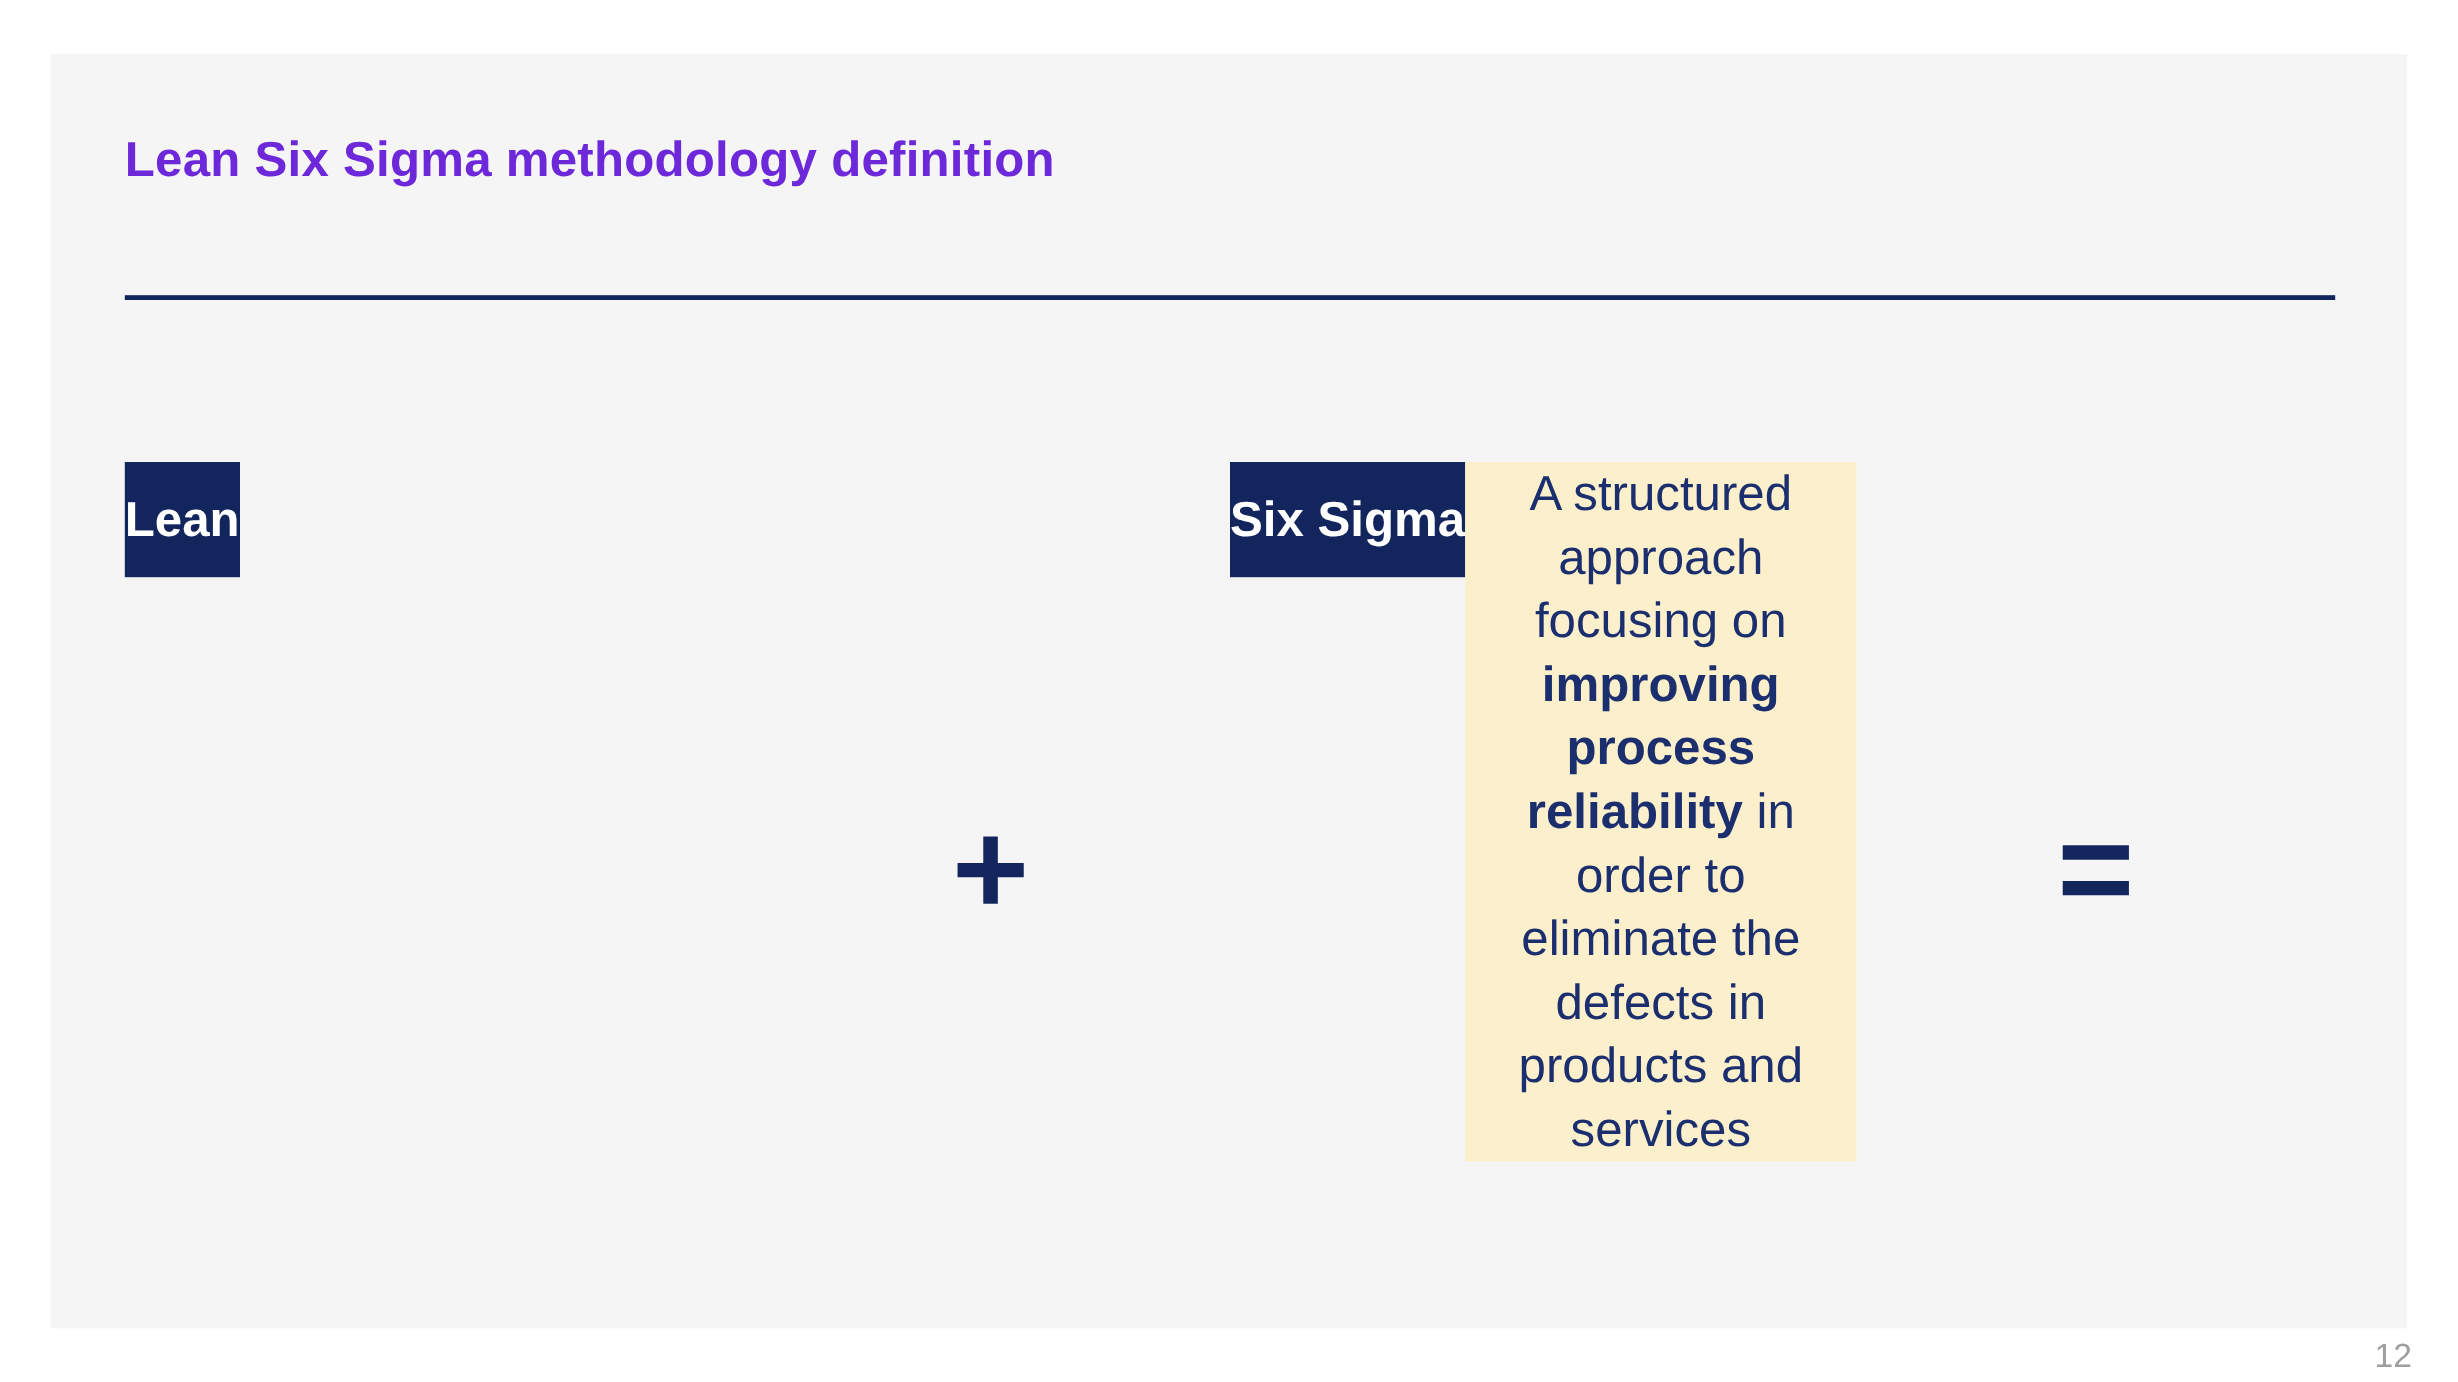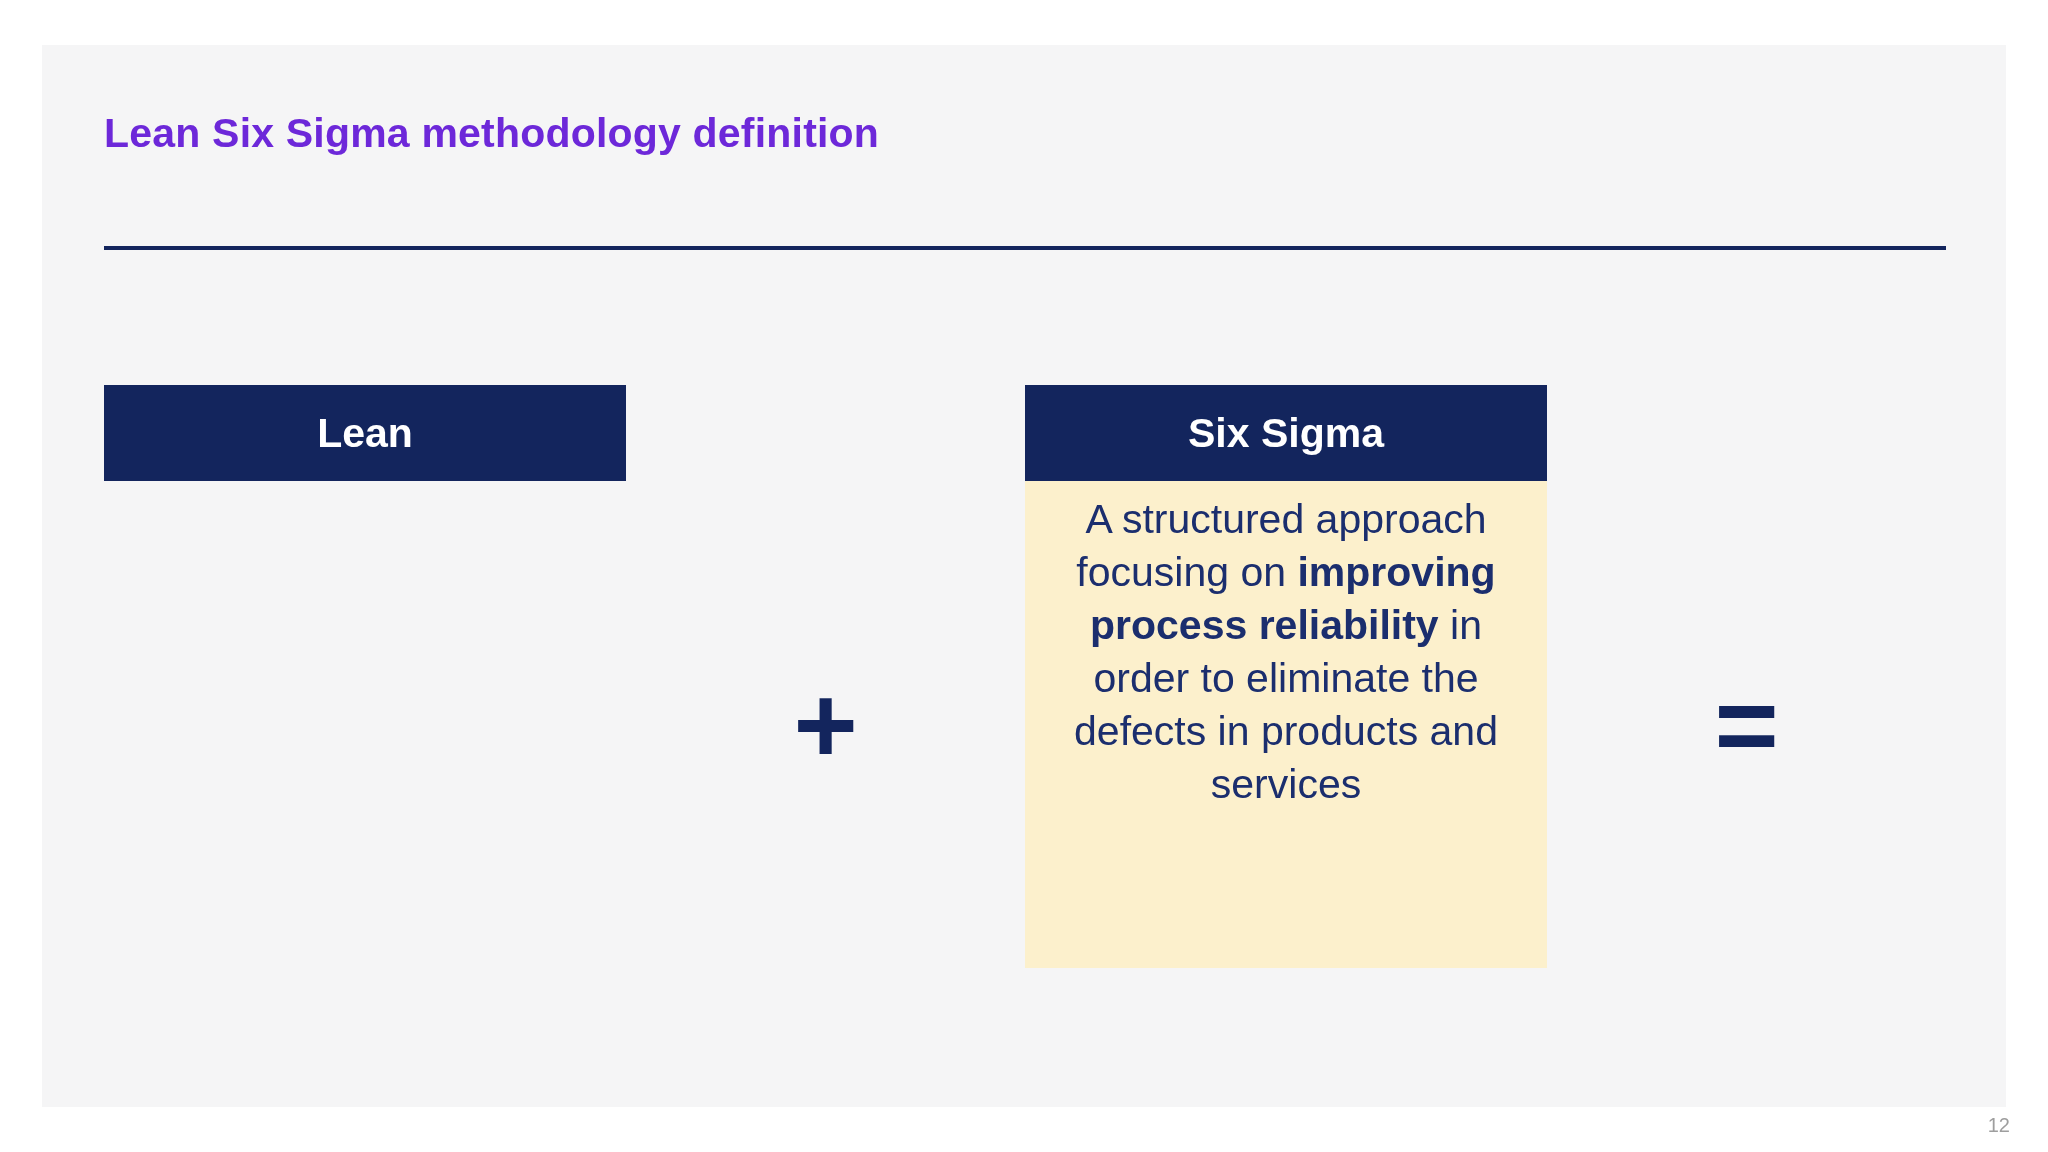"Lean" .method-box { flex-direction: column -> row }
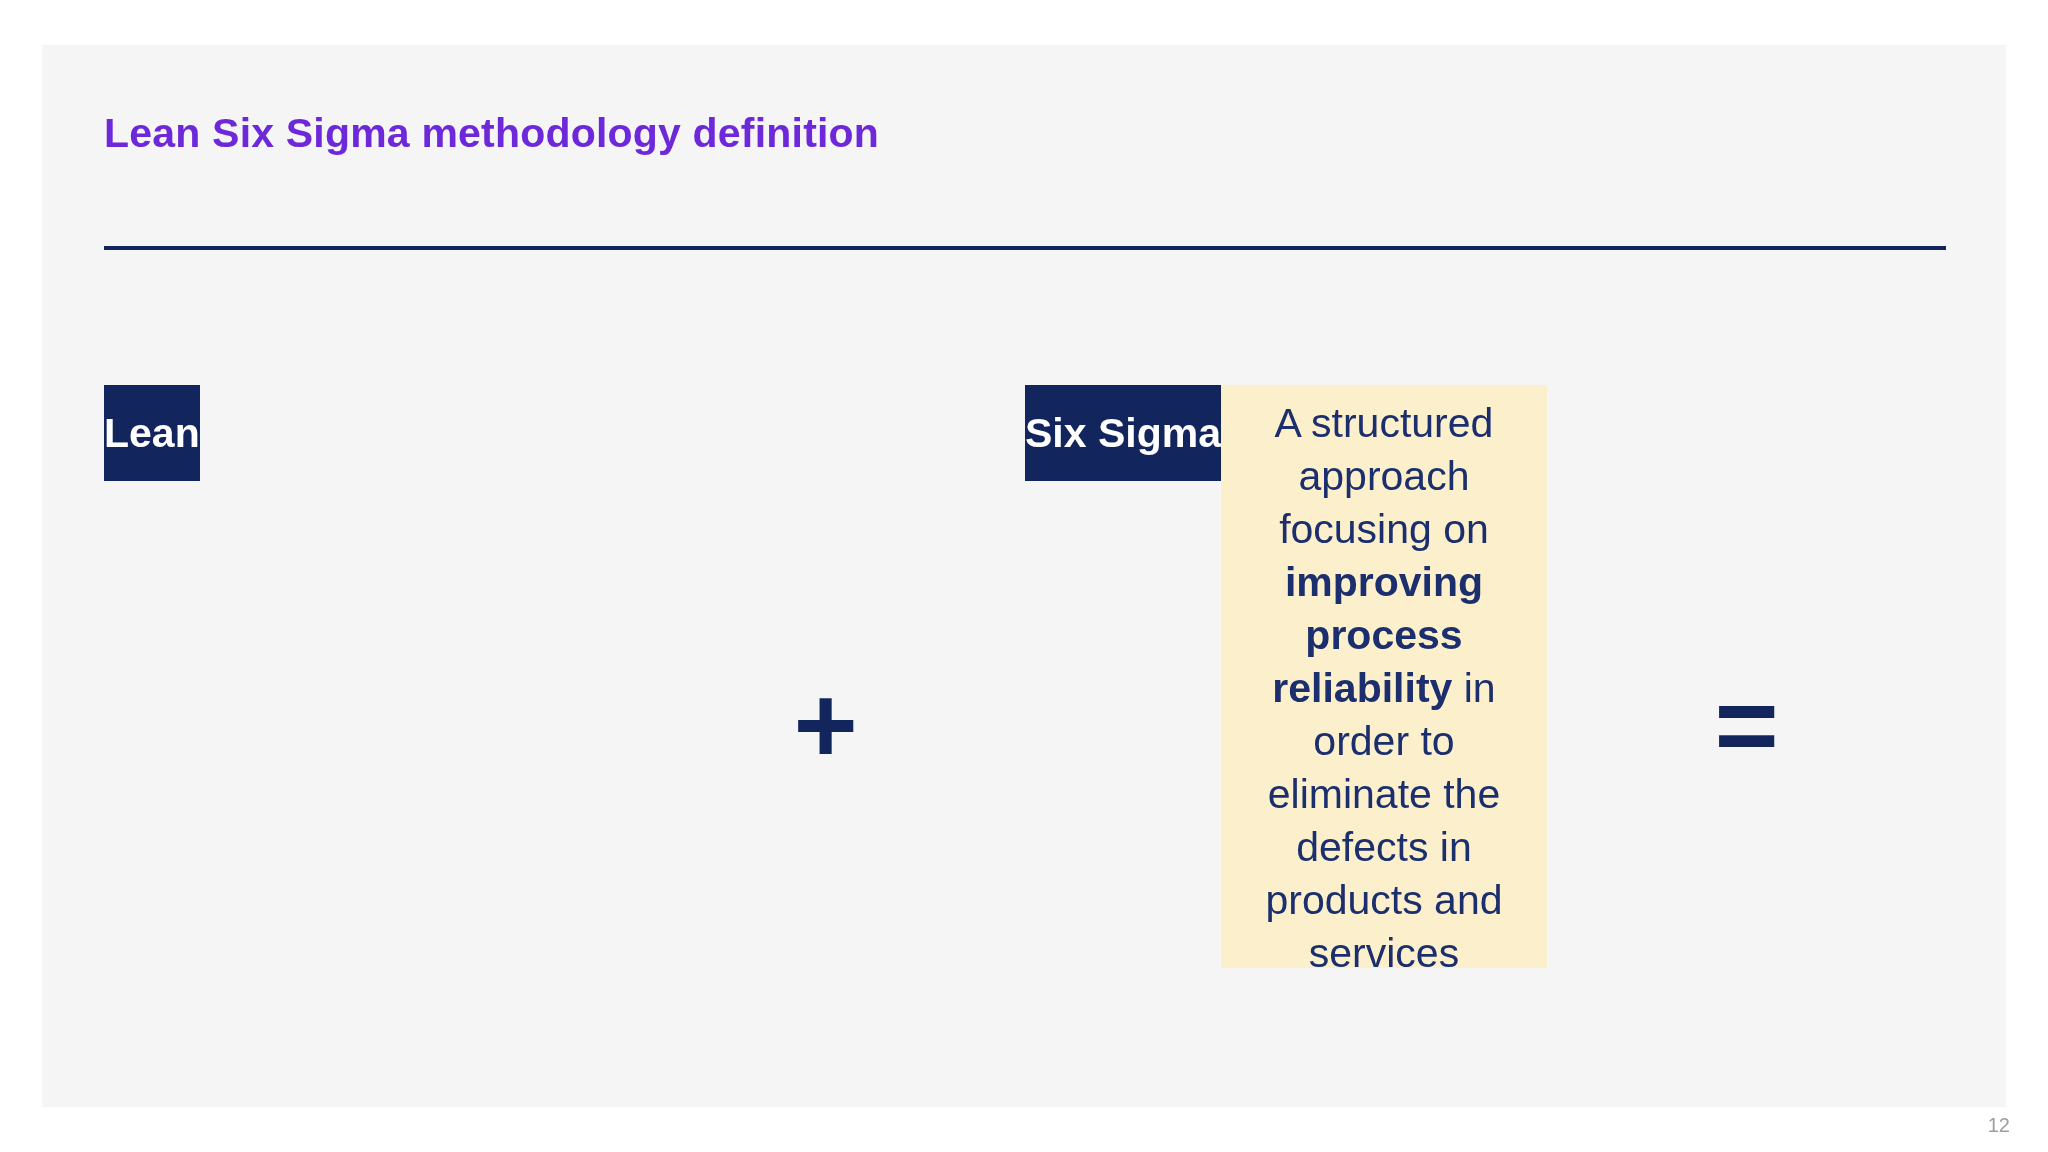"A structured approach focusing on" .box-body { align-items: flex-start -> center }
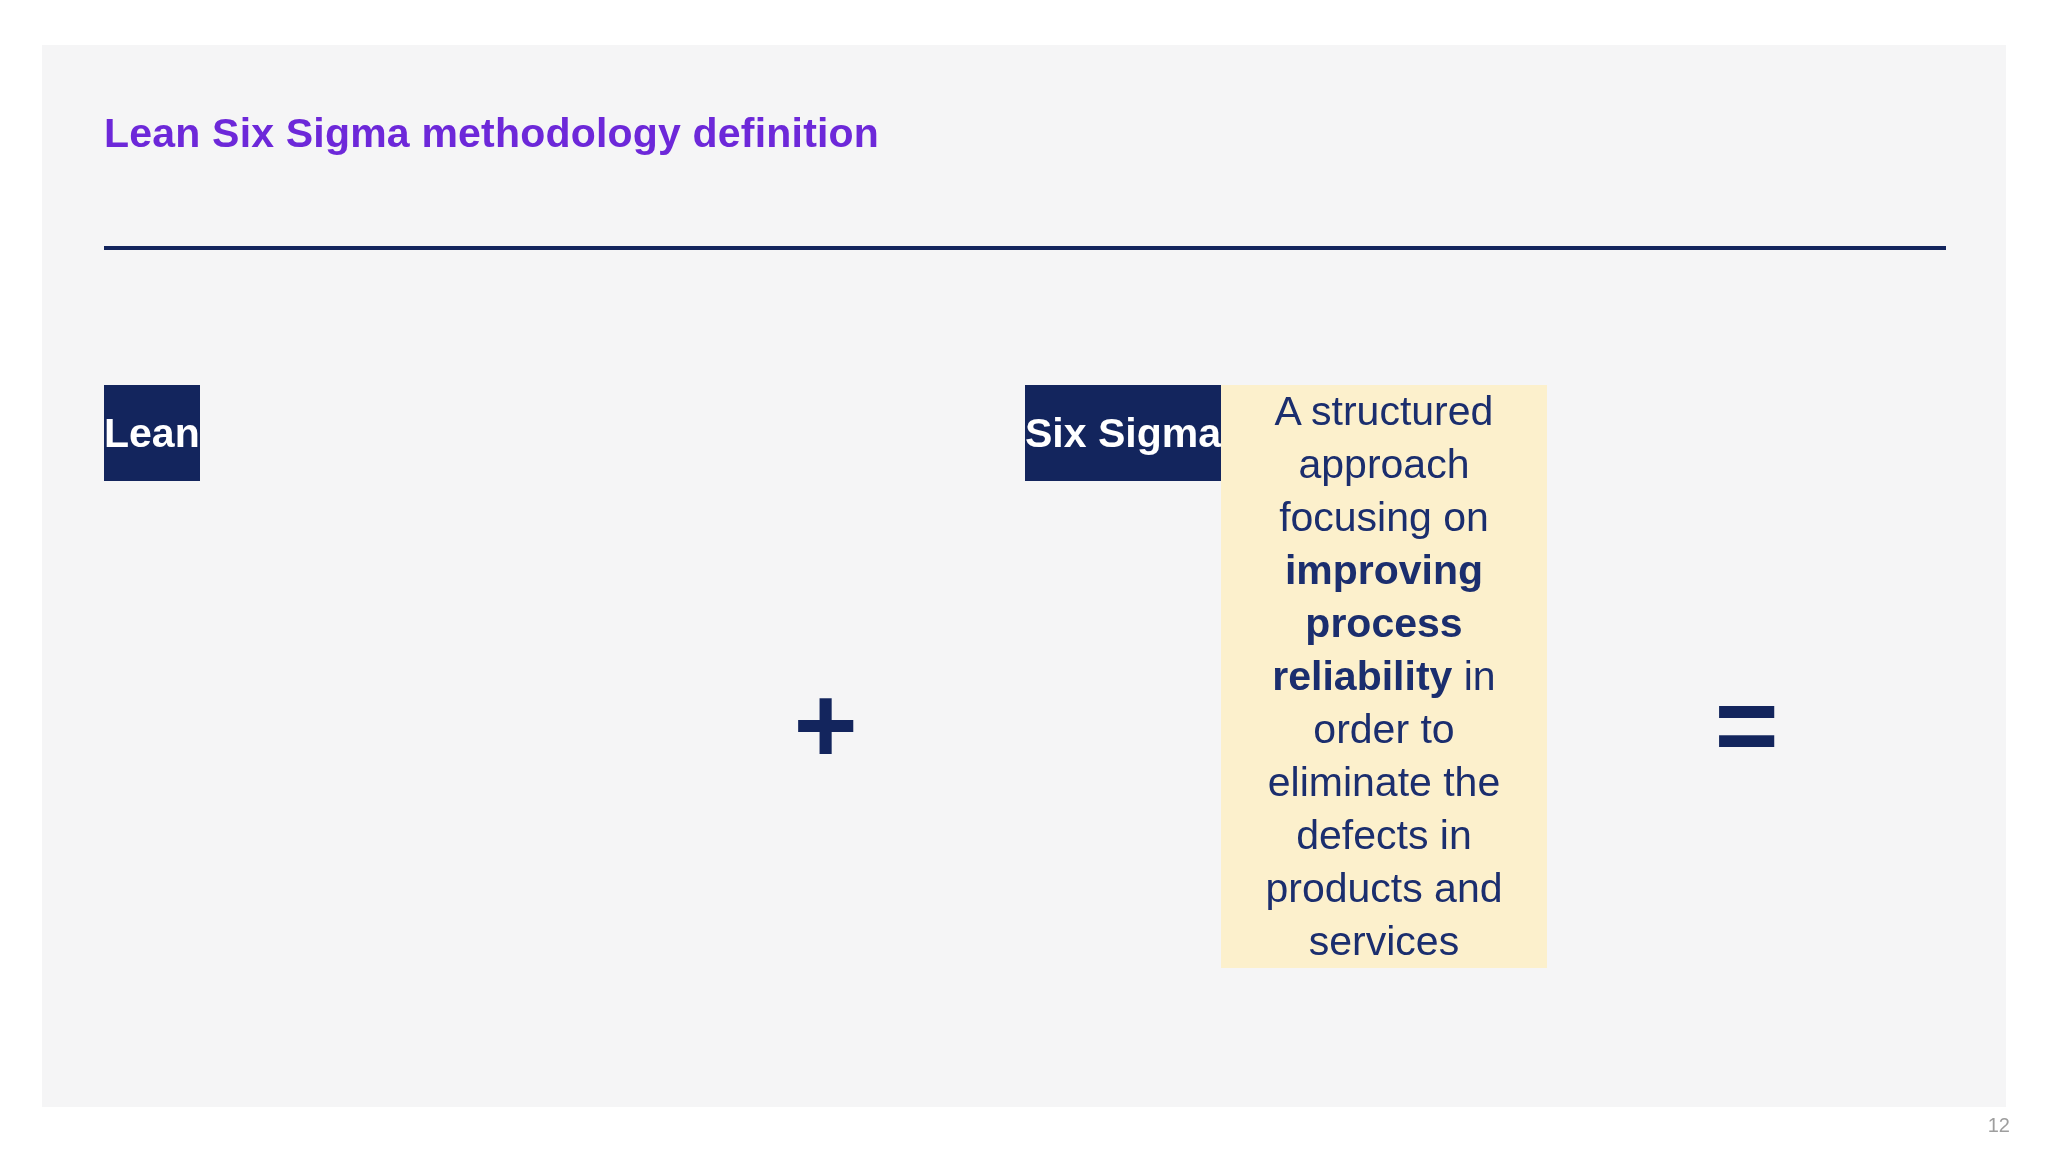"12" .page-number { font-size: 20px -> 28px }
